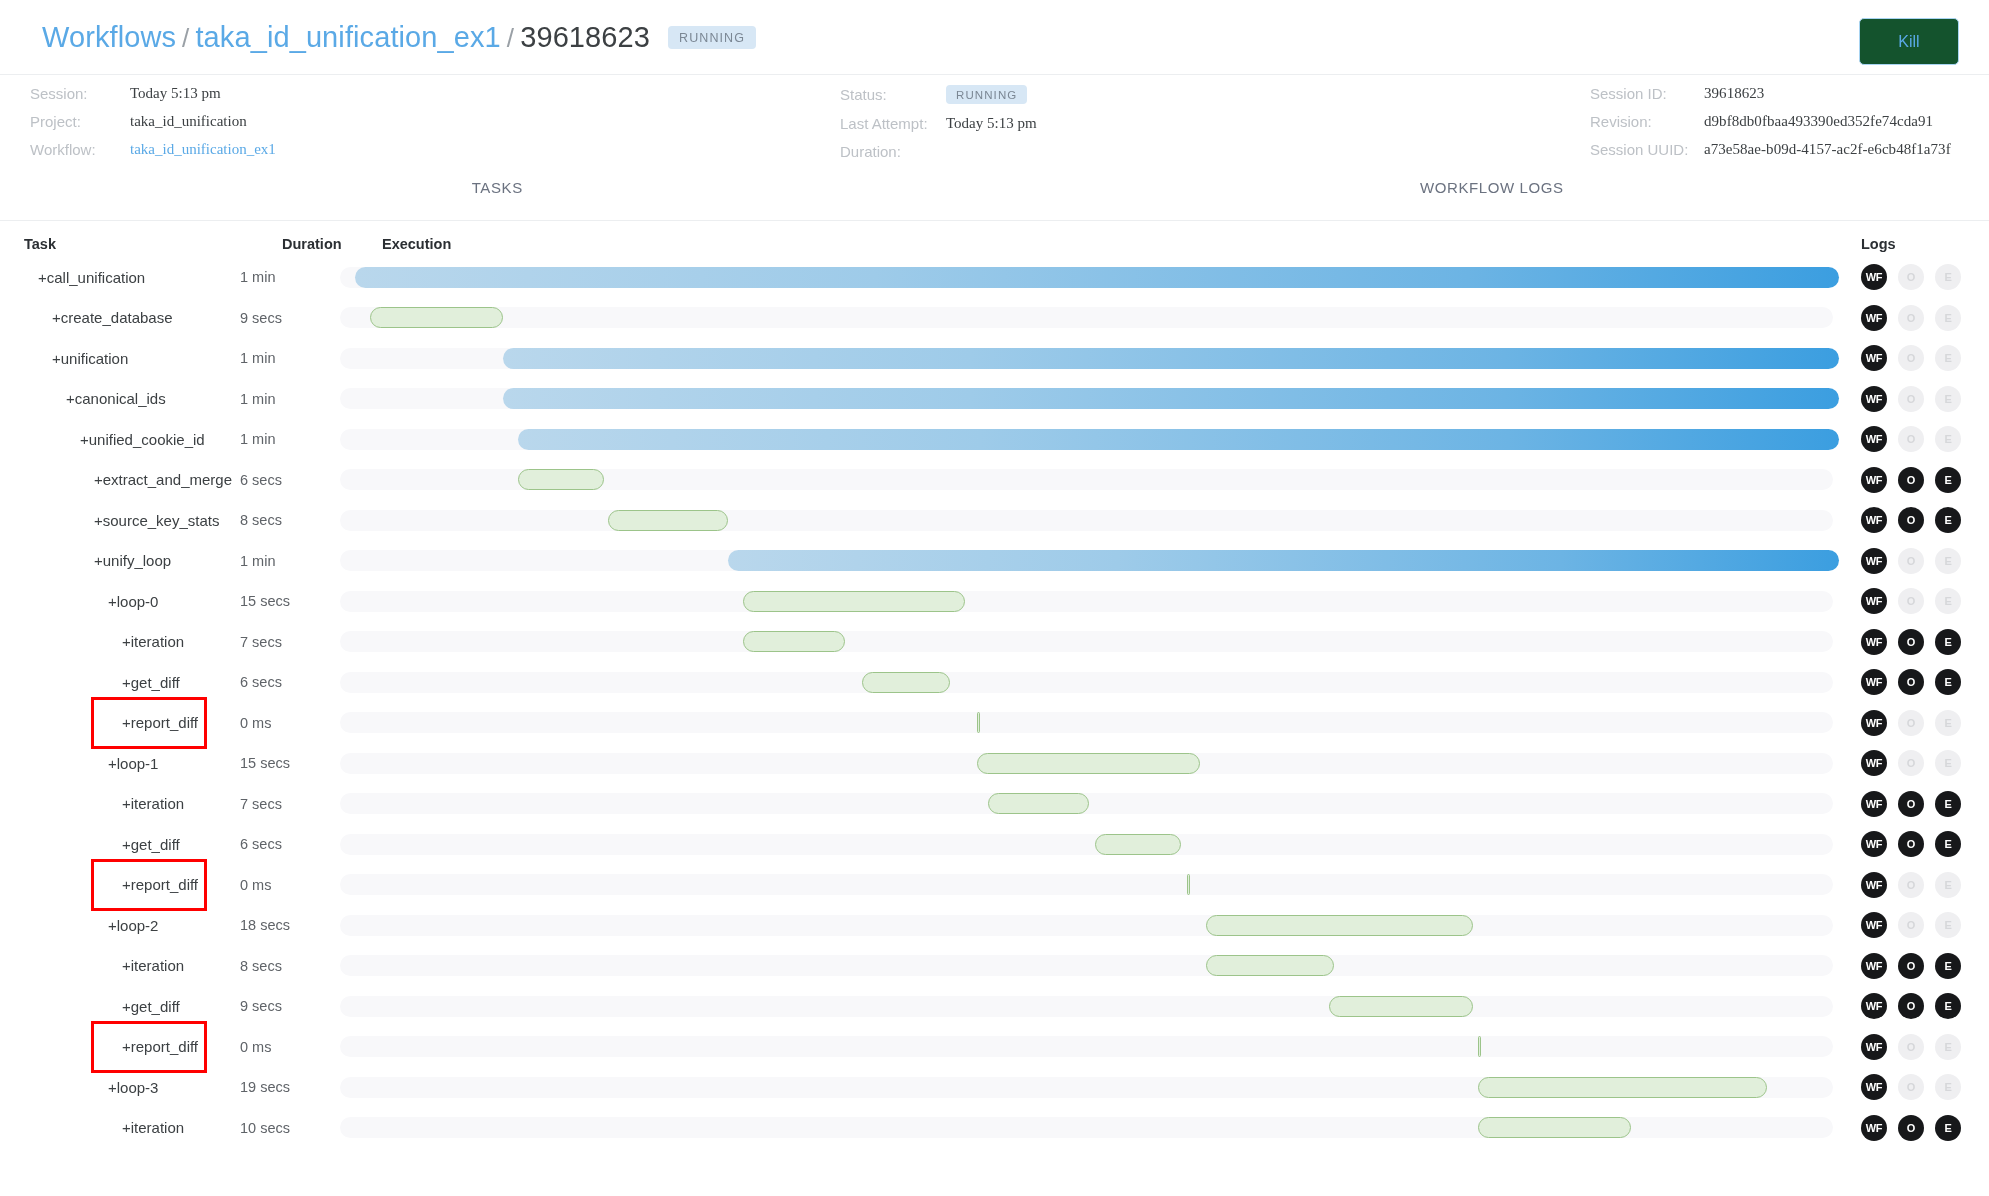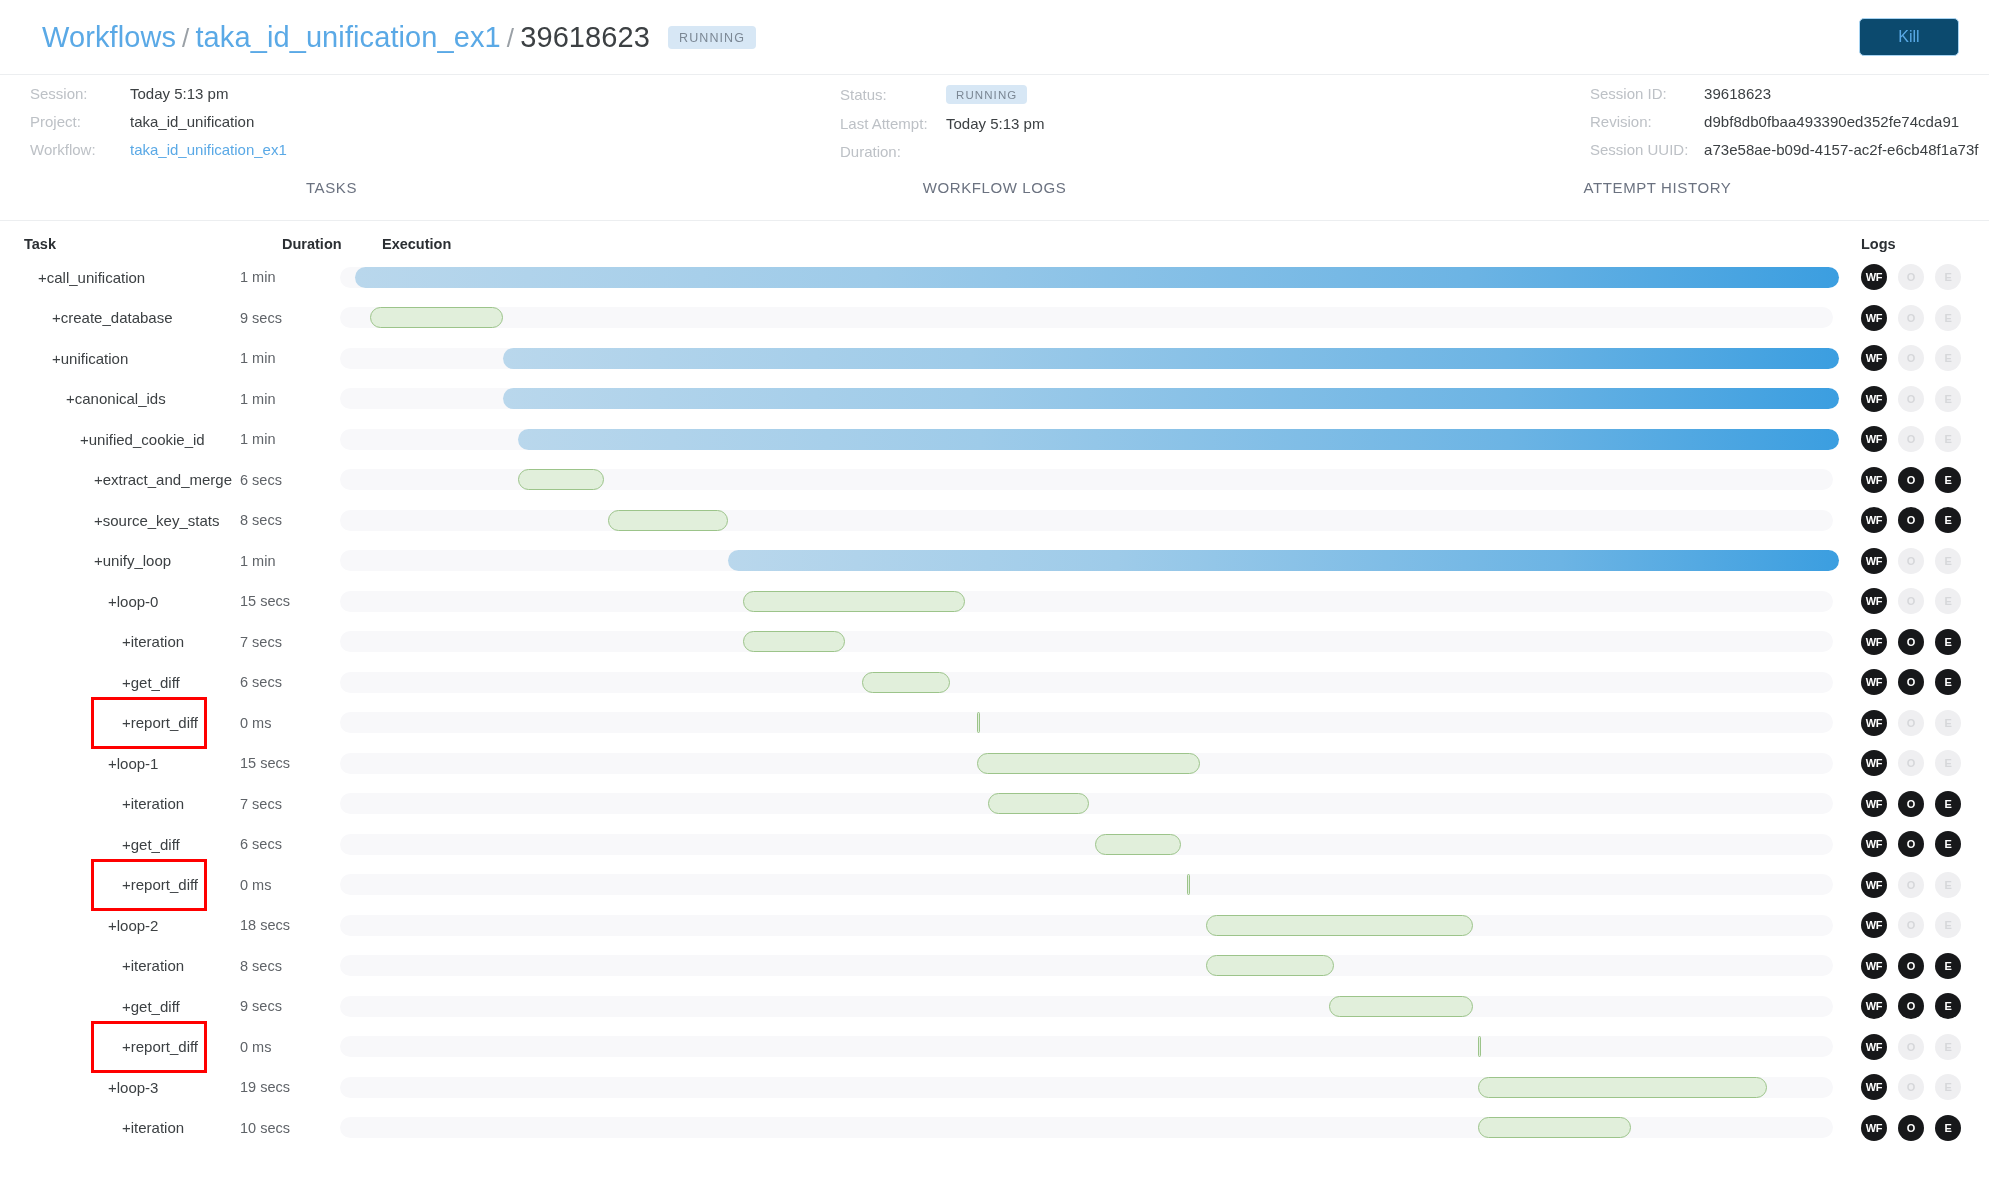"Kill" .kill-btn { background: #0c4a6e -> #14532d; height: 38px -> 47px }
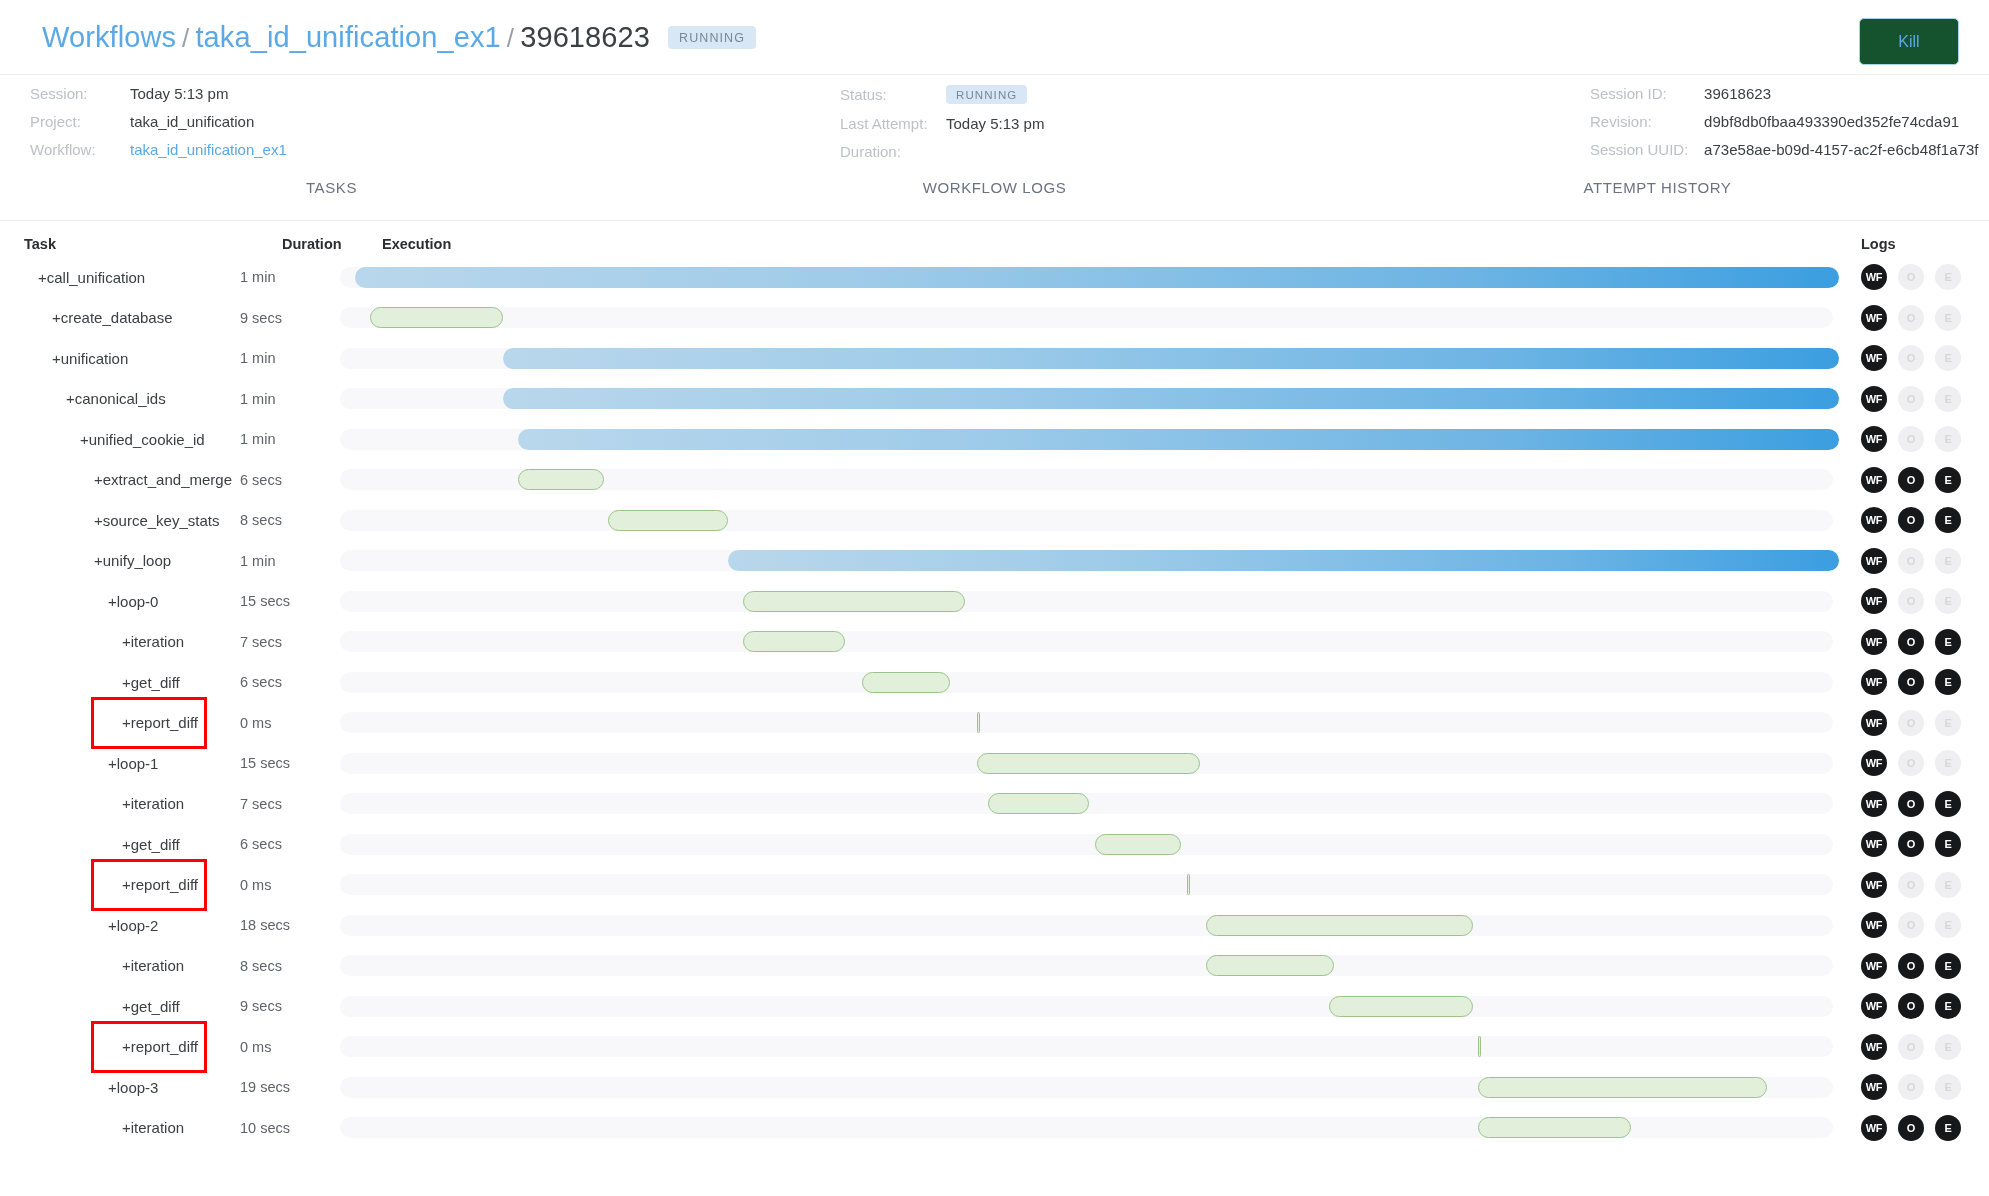"Today 5:13 pm" .meta-value { font-family: none -> Liberation Serif, serif }
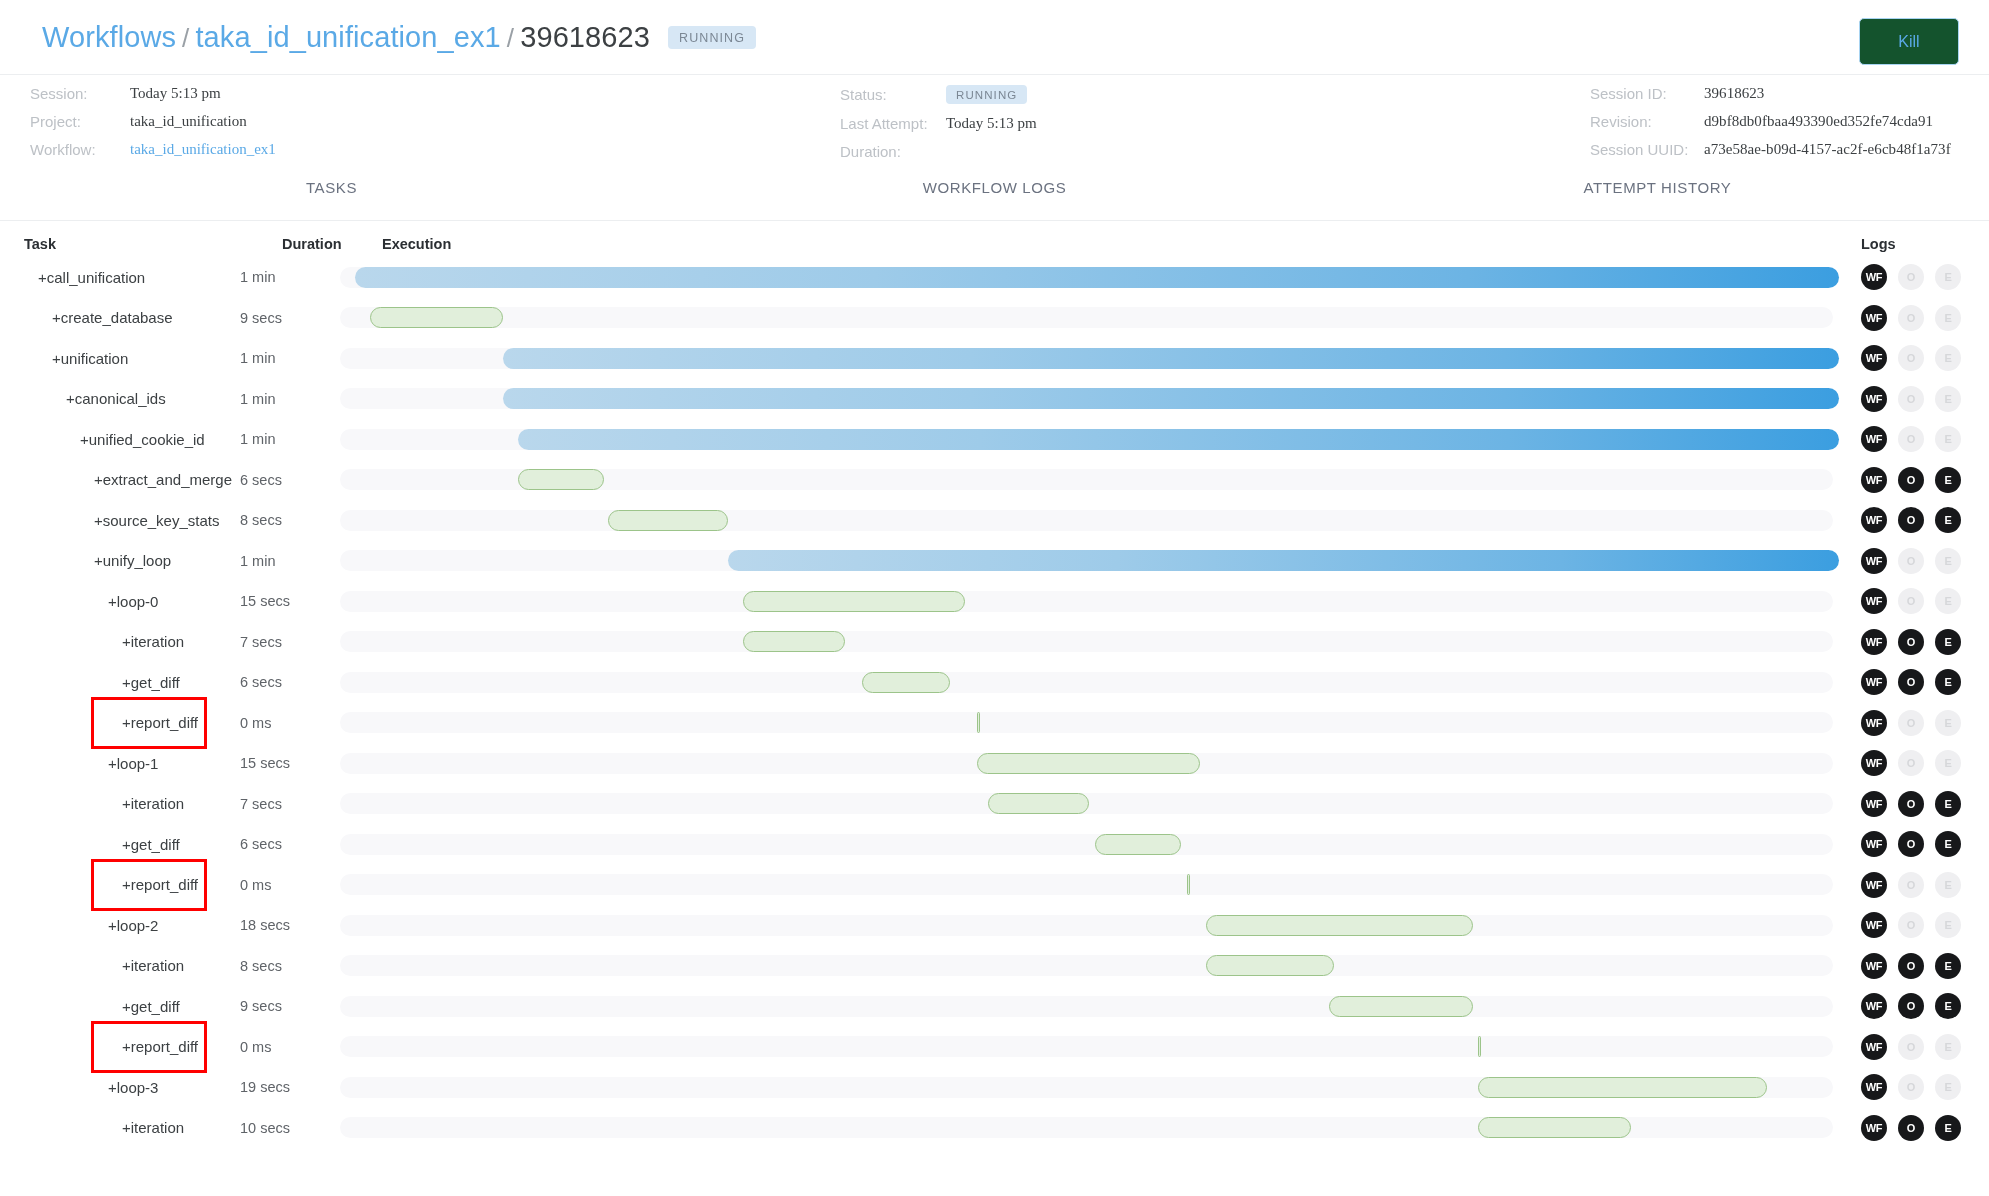"ATTEMPT HISTORY" div.tab { html: <div> <span>ATTEMPT HISTORY</span> </div> -> none }
